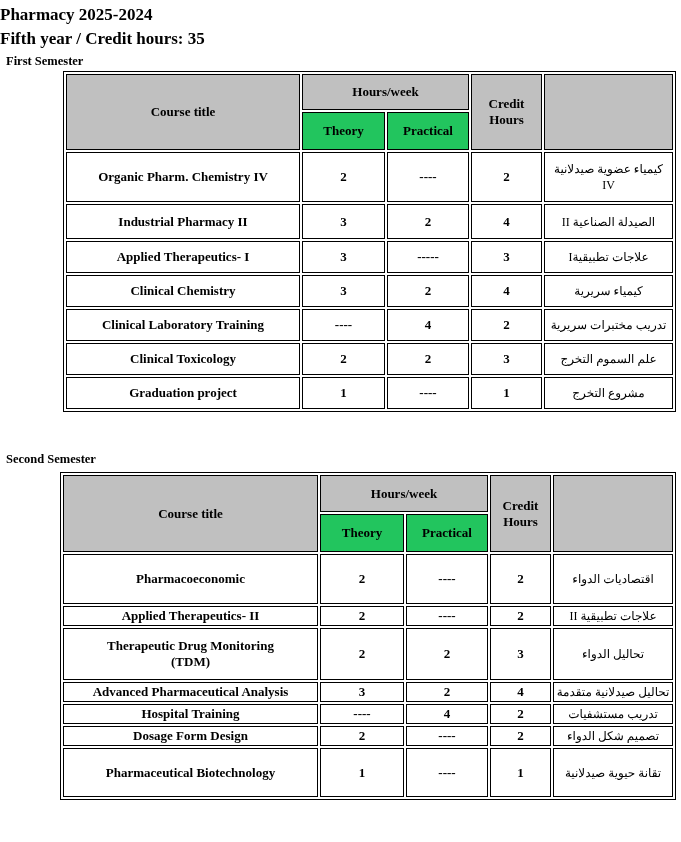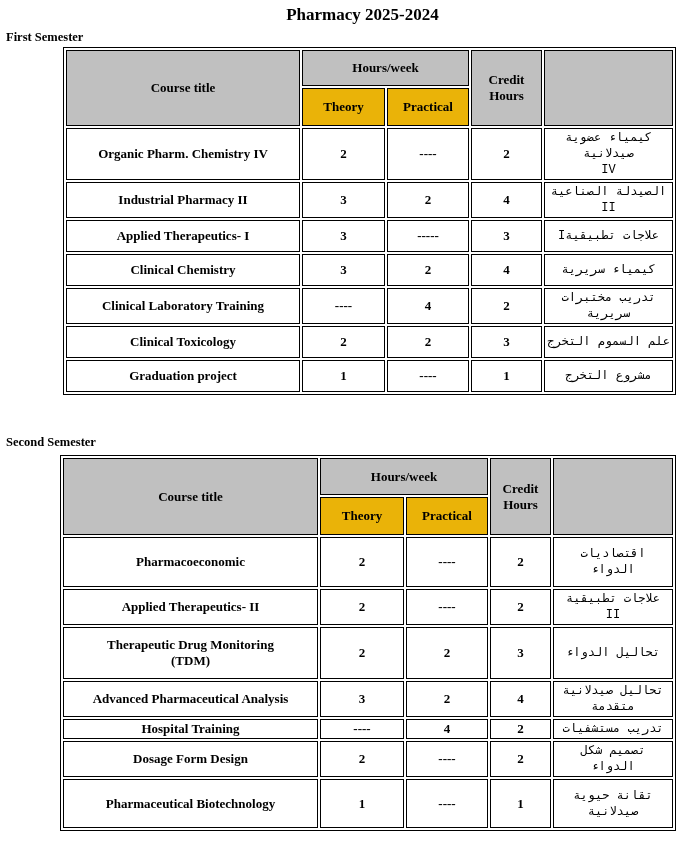"Pharmacy 2025-2024" .doc-title { padding-left: 44px -> none; text-align: center -> left }
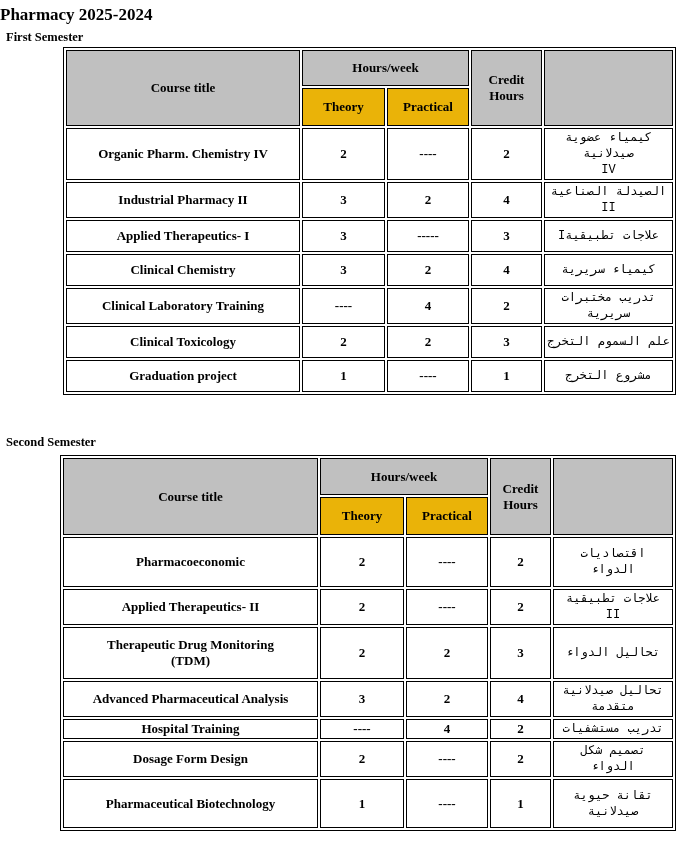"Fifth year / Credit hours:" div { html: none -> <div>Fifth year / Credit hours: 35</div> }
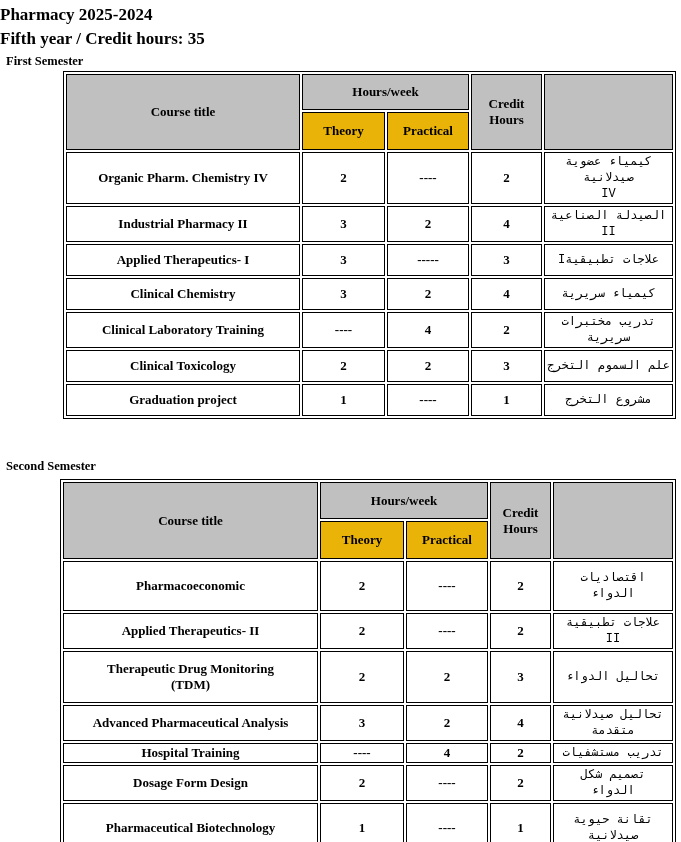"Theory" th.th-sub { background: #eab308 -> #22c55e }
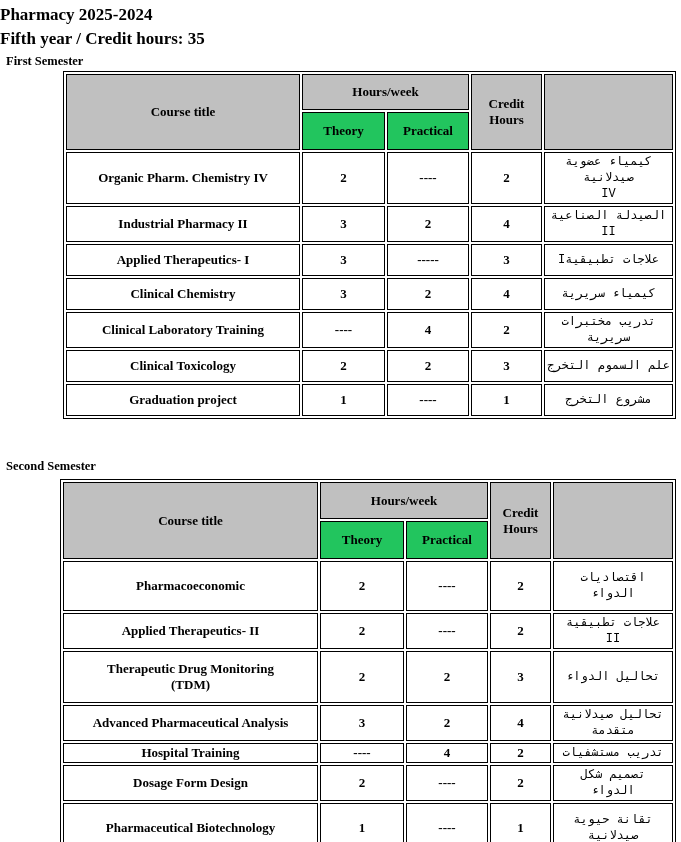"كيمياء عضوية صيدلانية" td.td-arabic { font-family: Liberation Mono, monospace -> Liberation Serif, serif }
